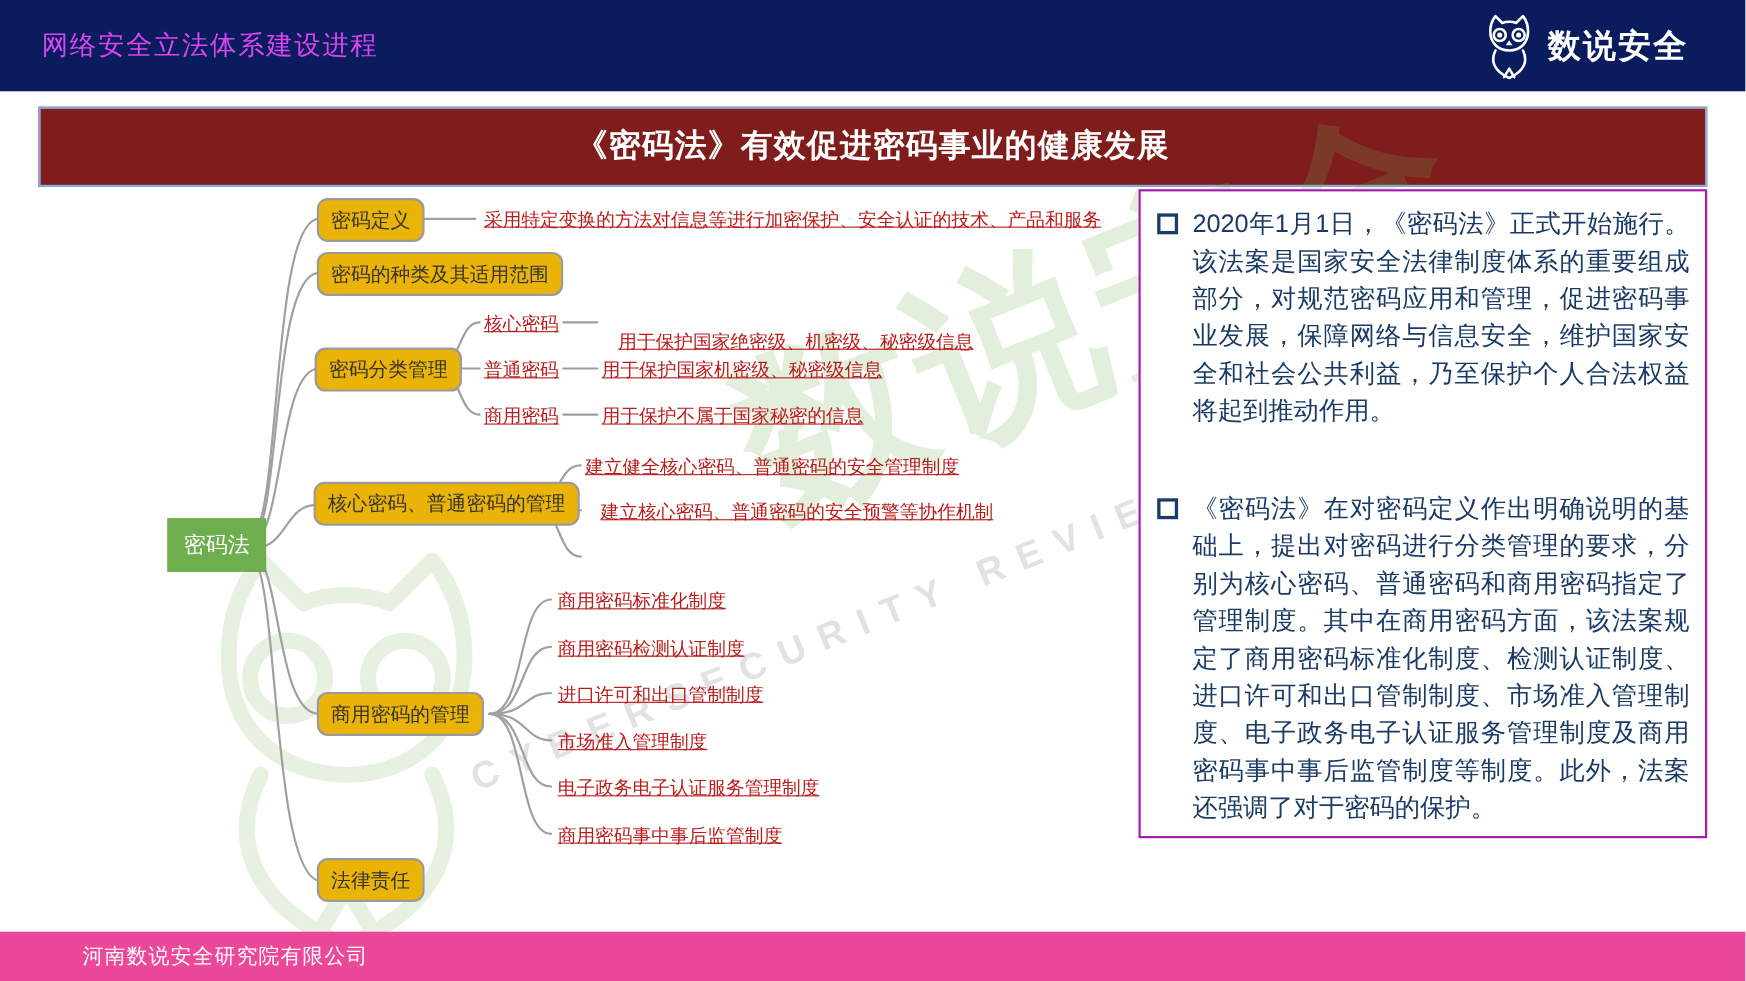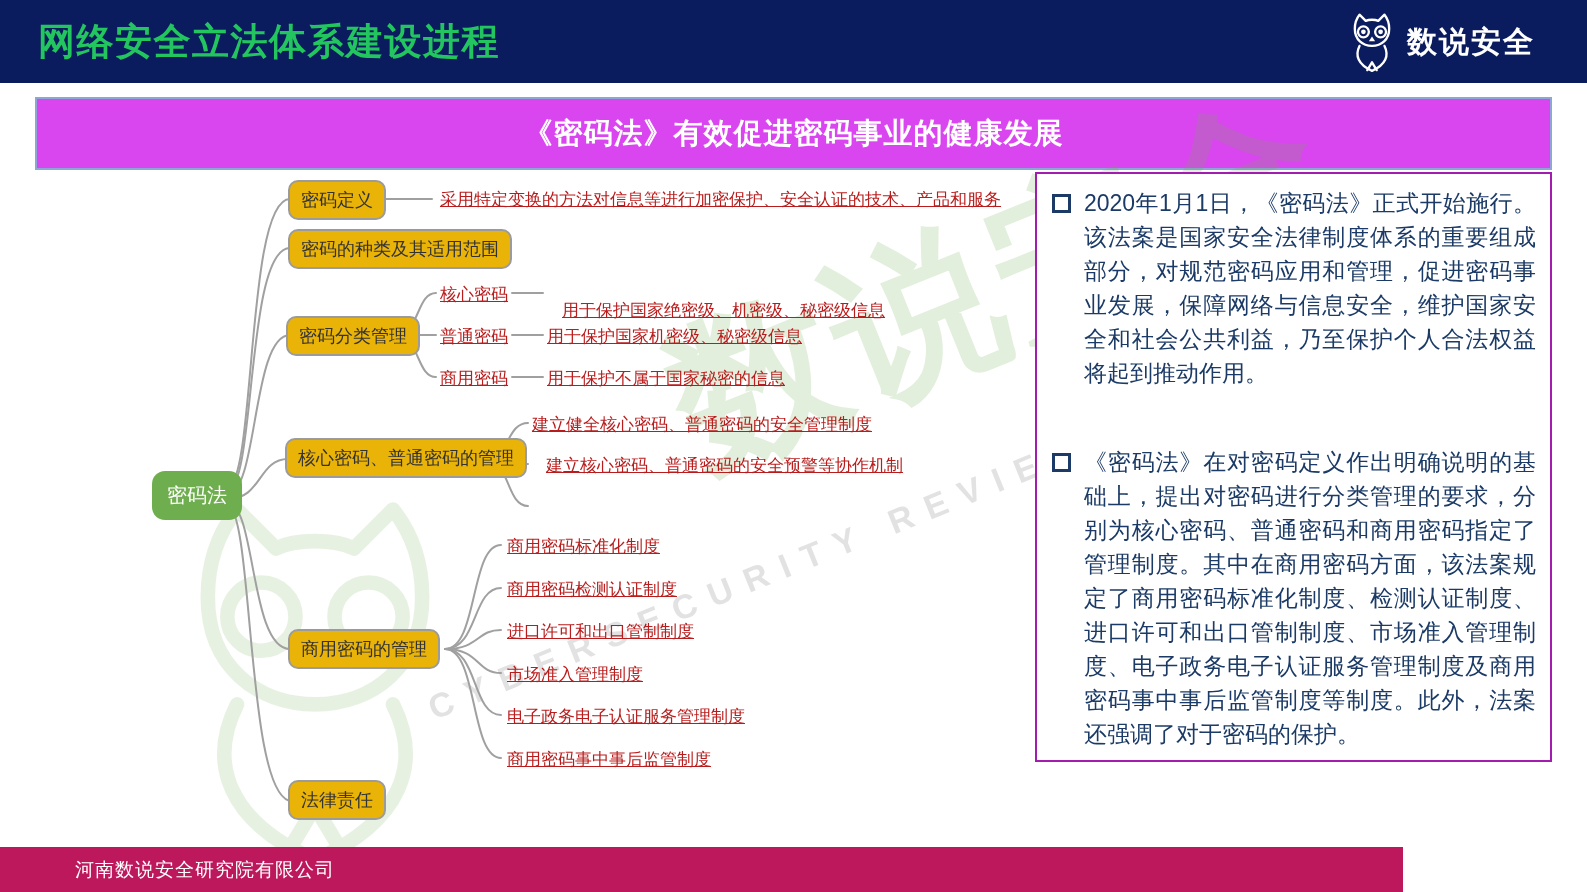"网络安全立法体系建设进程" .header-title { color: #22c55e -> #d946ef; font-size: 37px -> 24px; font-weight: bold -> normal }
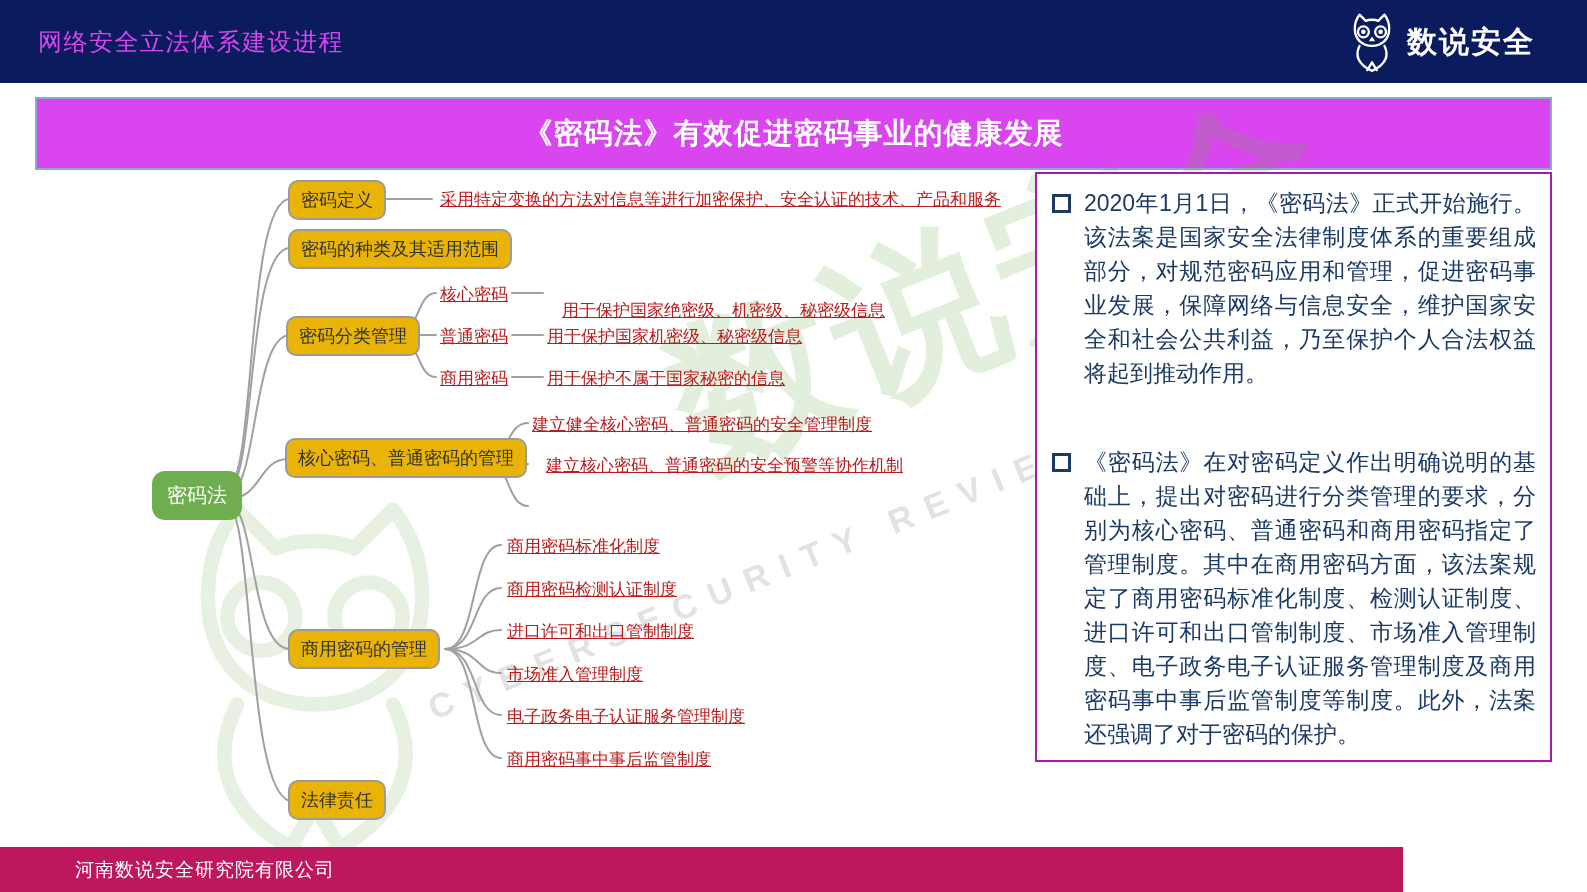"《密码法》有效促进密码事业的健康发展" .banner { background: #d946ef -> #7f1d1d }
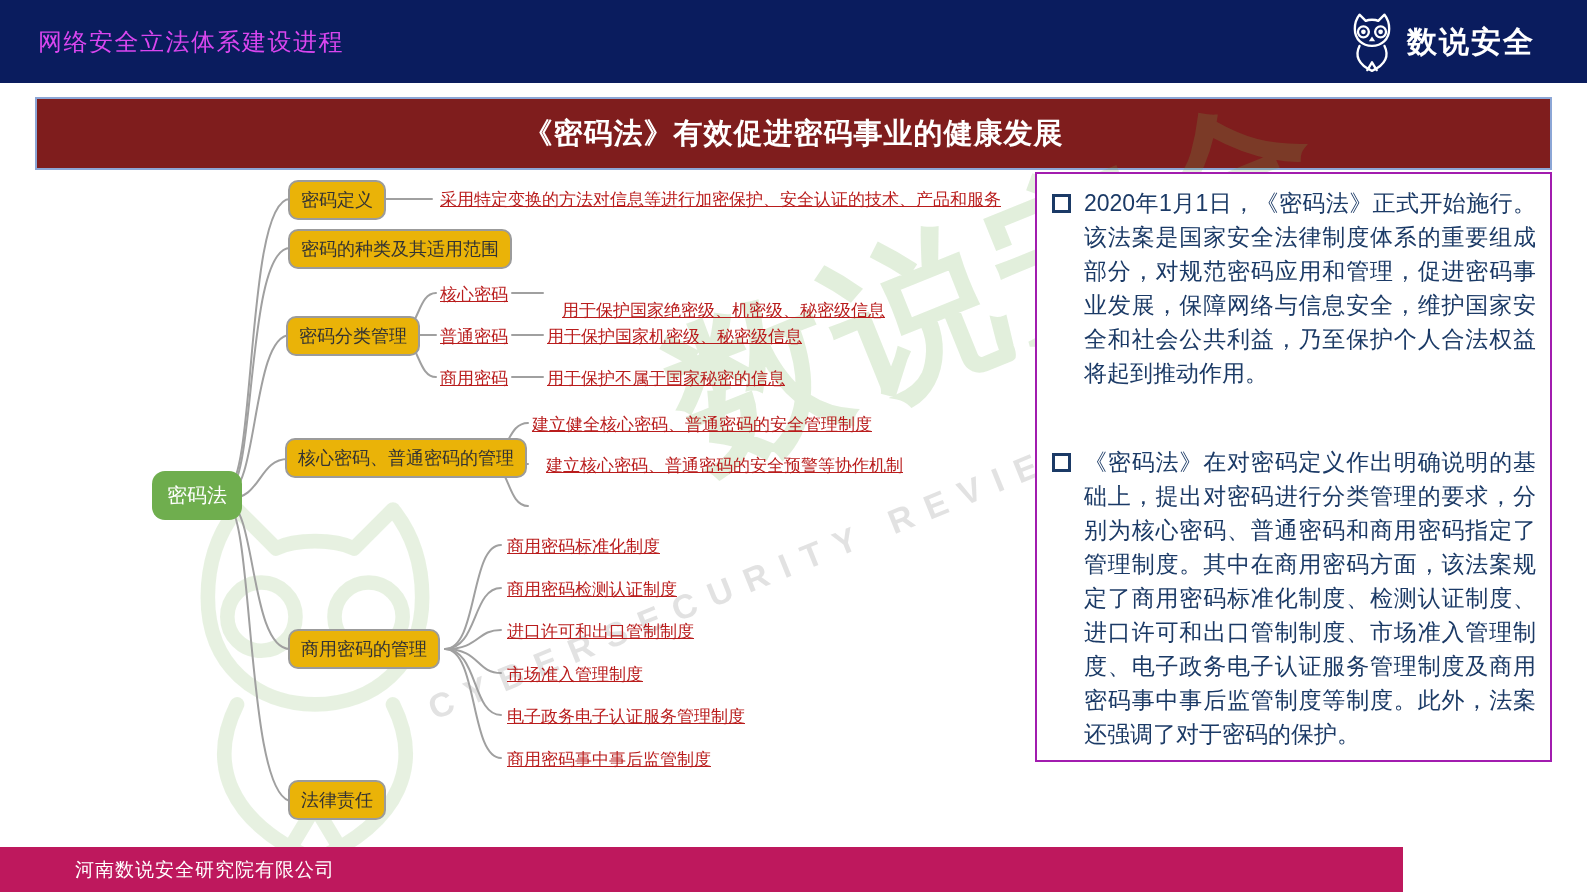"密码法" .root-node { border-radius: 13px -> 0 }
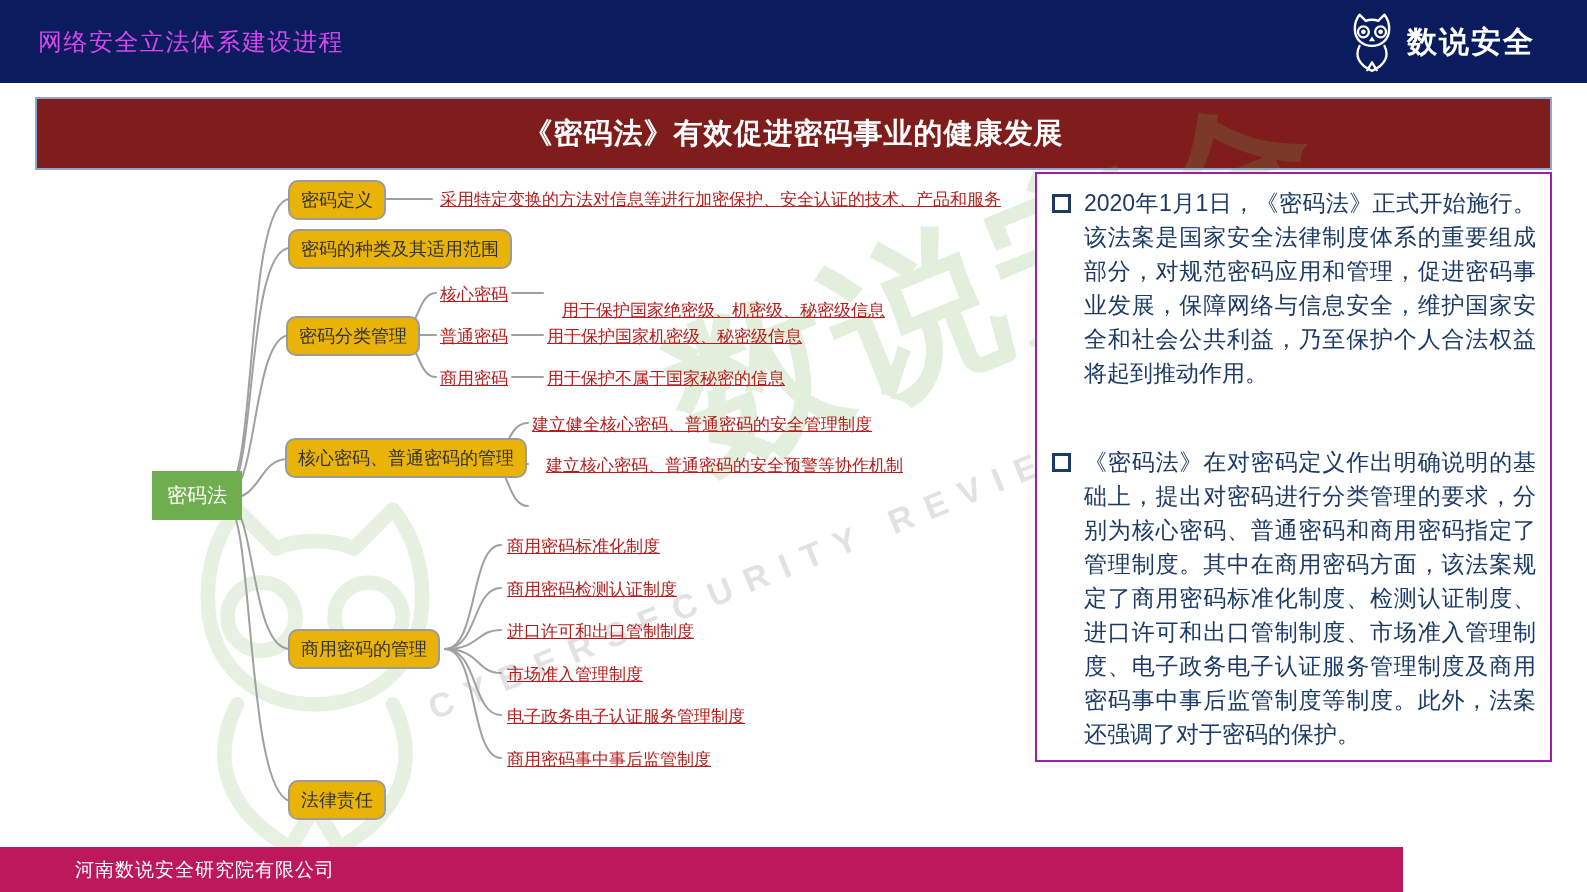"河南数说安全研究院有限公司" .footer { background: #be185d -> #ec4899; width: 1403px -> 1587px }
